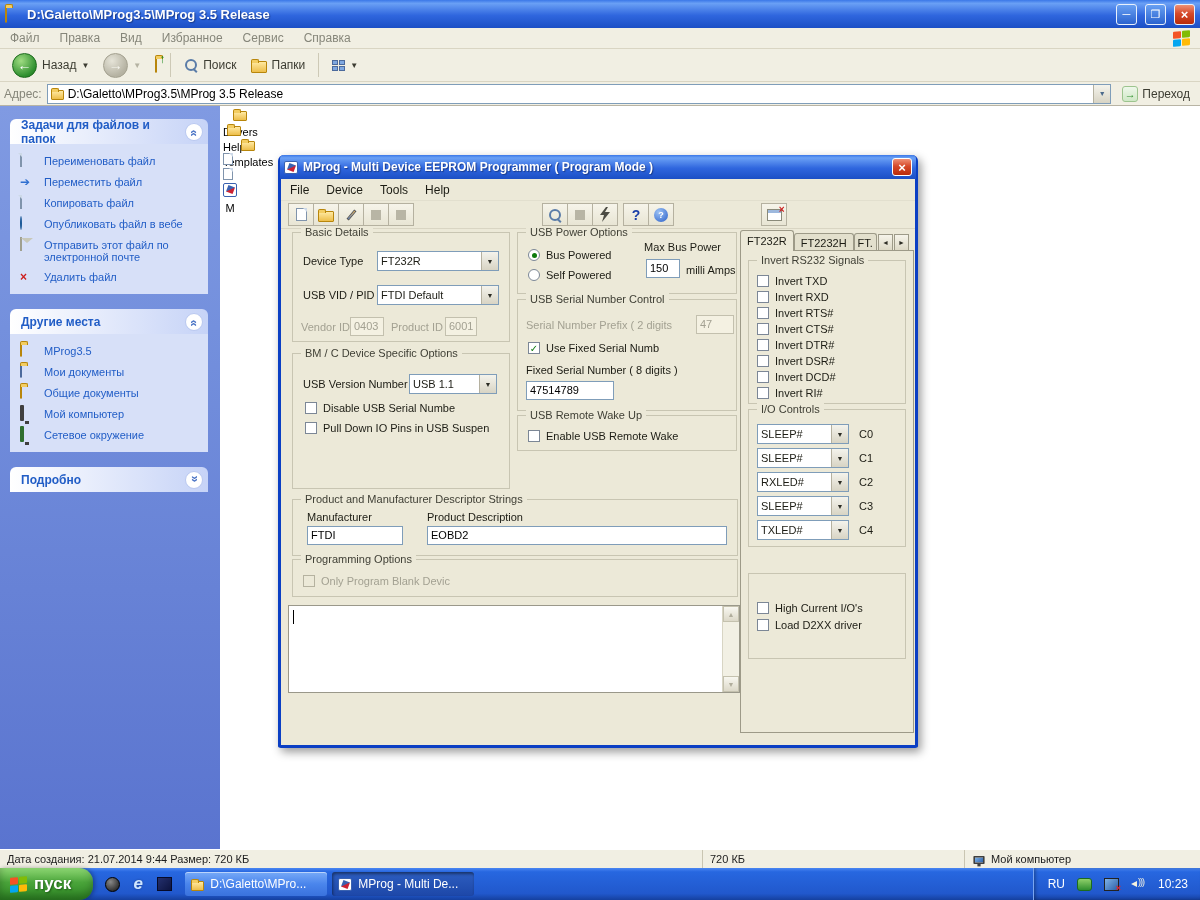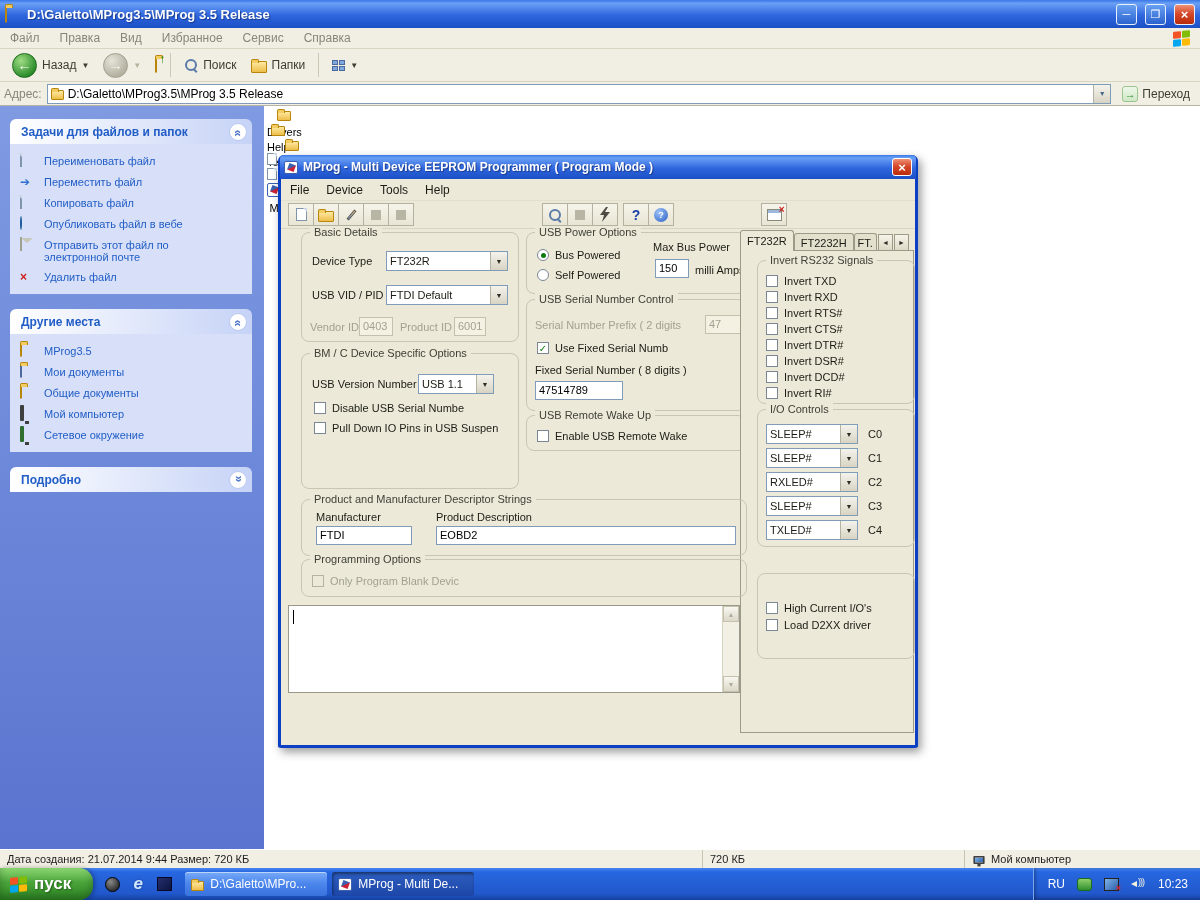"Задачи для файлов и папок" .sidebar { width: 264px -> 220px }
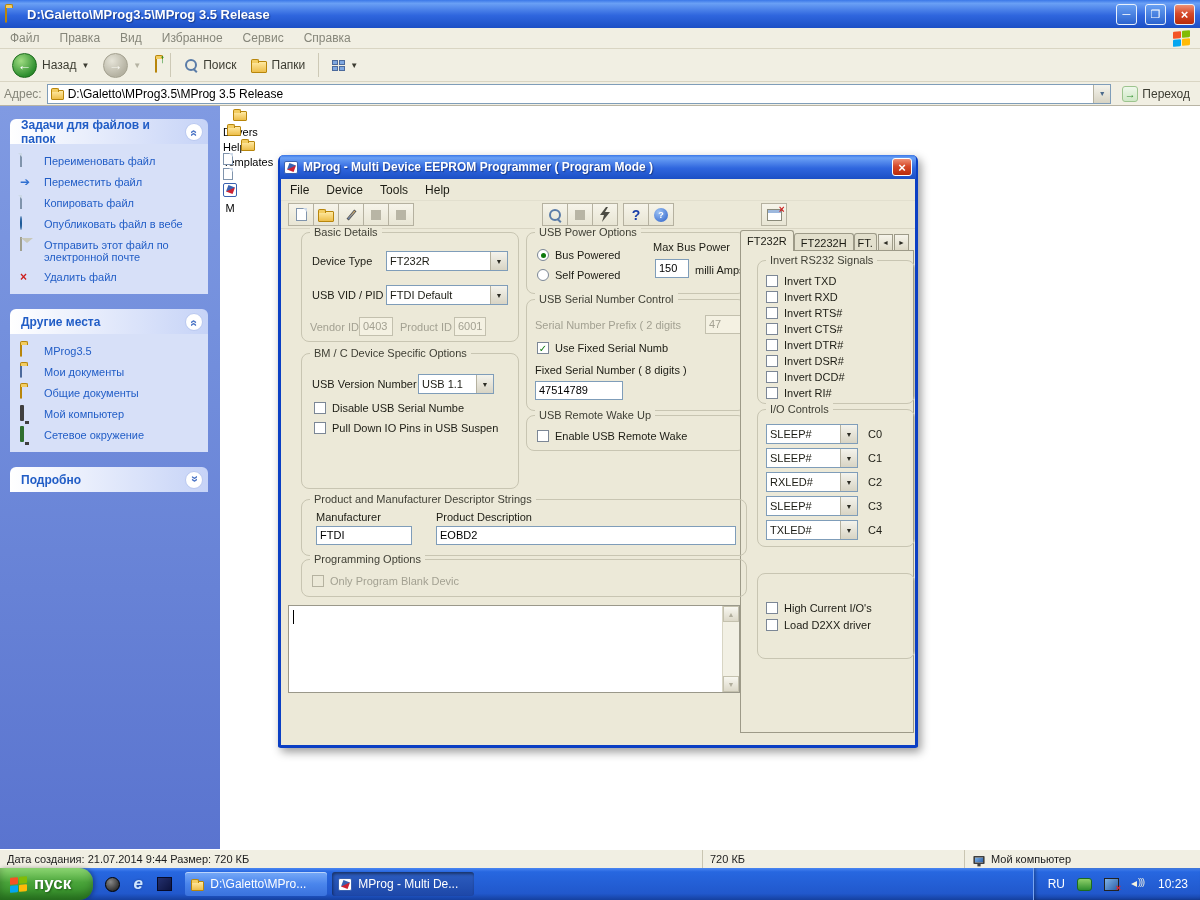"Basic Details" .grp { border-radius: 8px -> 0; margin-left: 9px -> none }
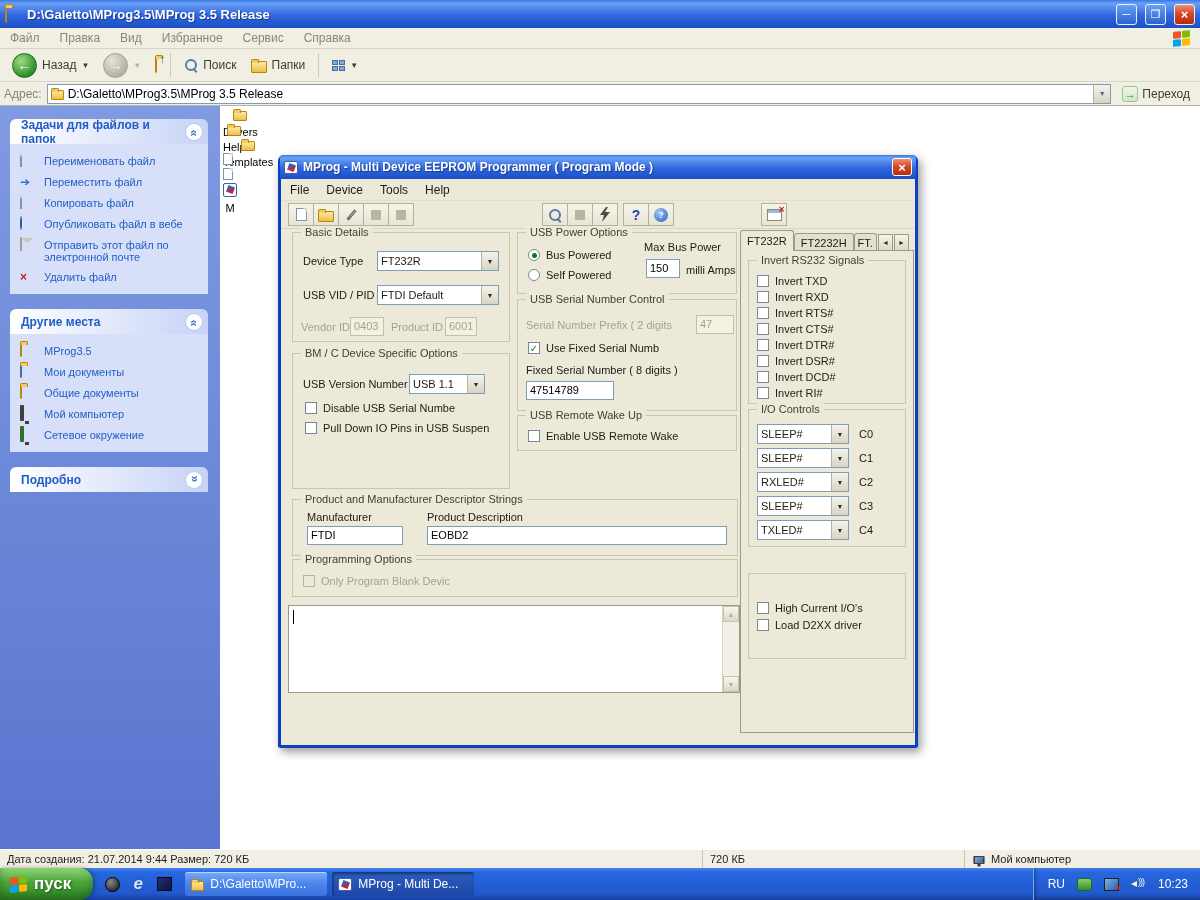"USB 1.1" span.combo { width: 76px -> 88px }
